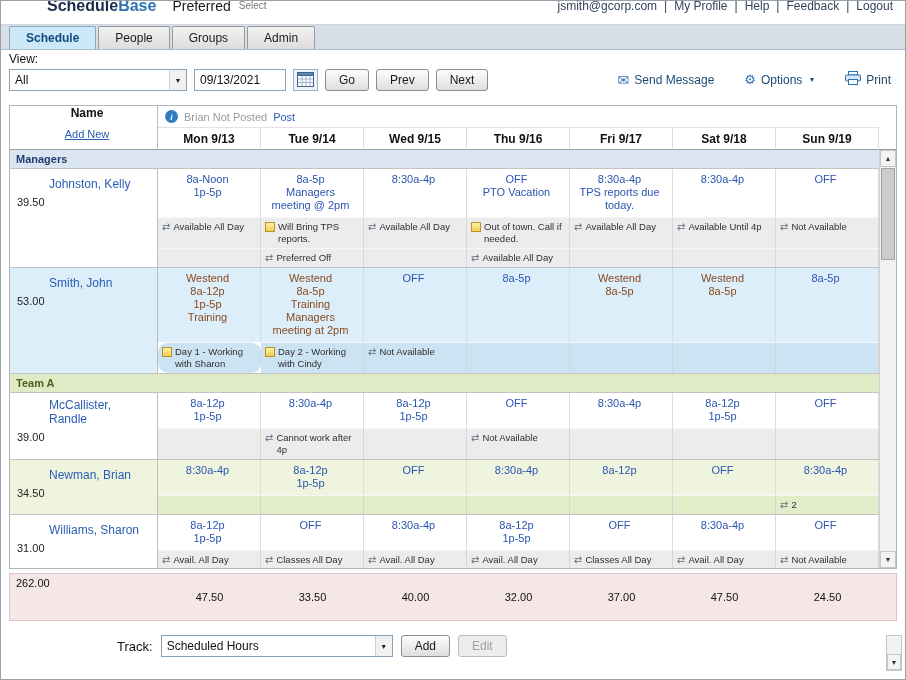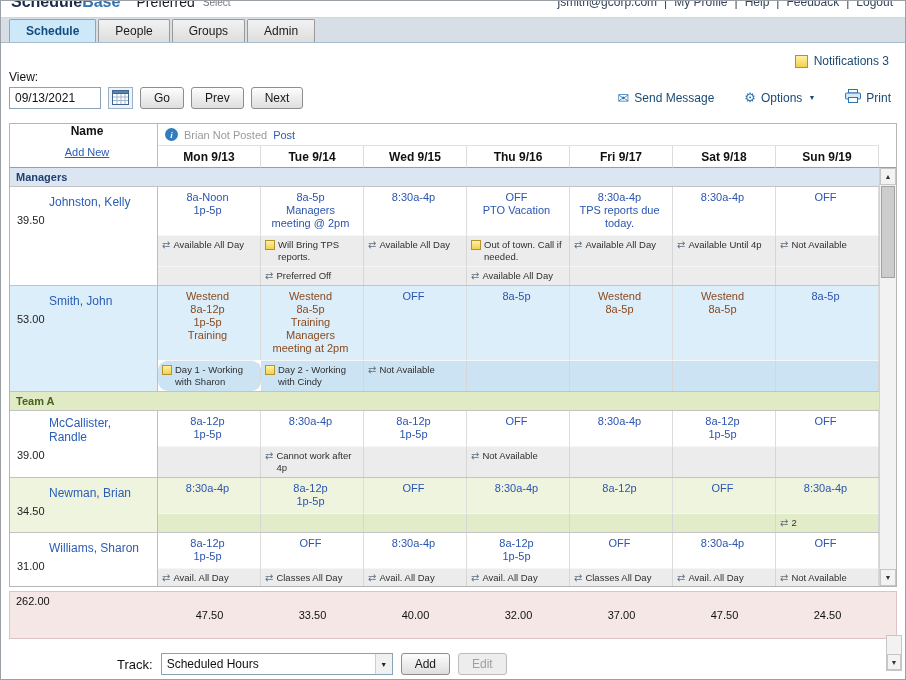"ScheduleBase" .topbar { height: 16px -> 23px; margin-left: none -> 36px }
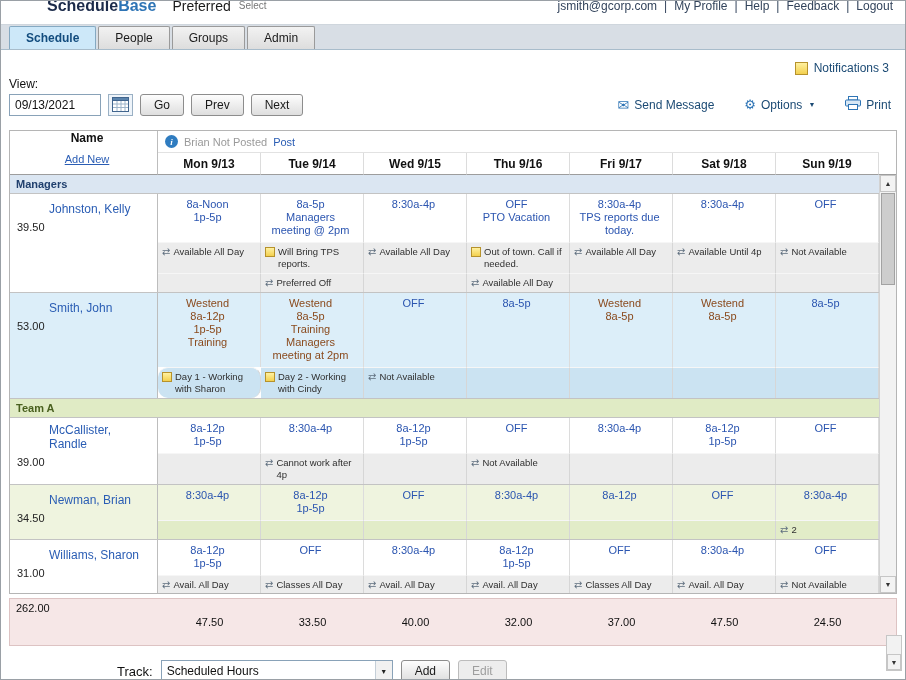"Notifications 3" div.notif-row { html: <div> <span></span> <a>Notifications 3</a> </div> -> none }
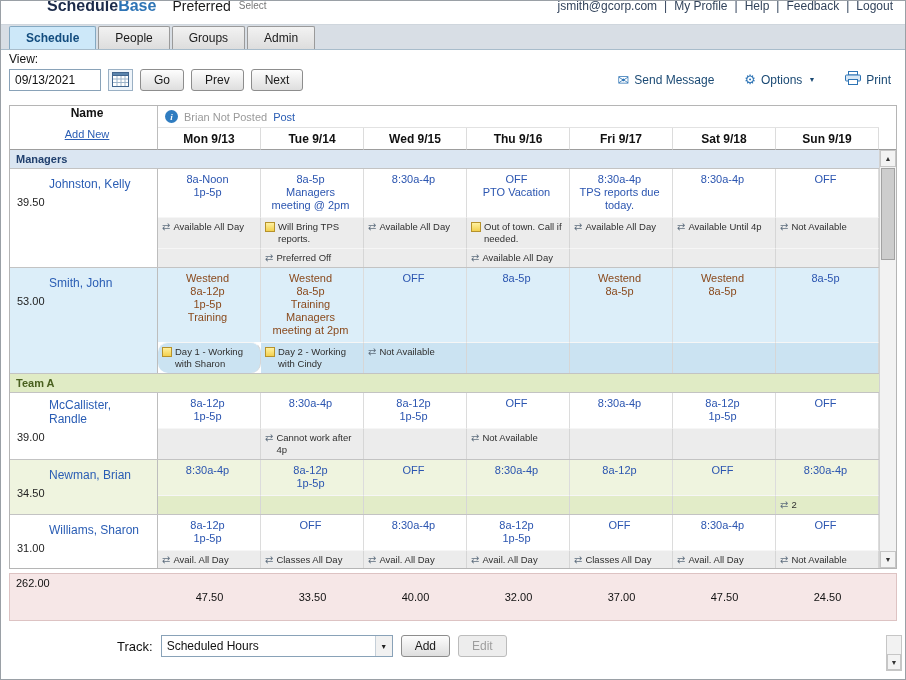"All" div.fselect { html: none -> <div> <span>All</span> <span> <span>▼</span> </span> </div> }
